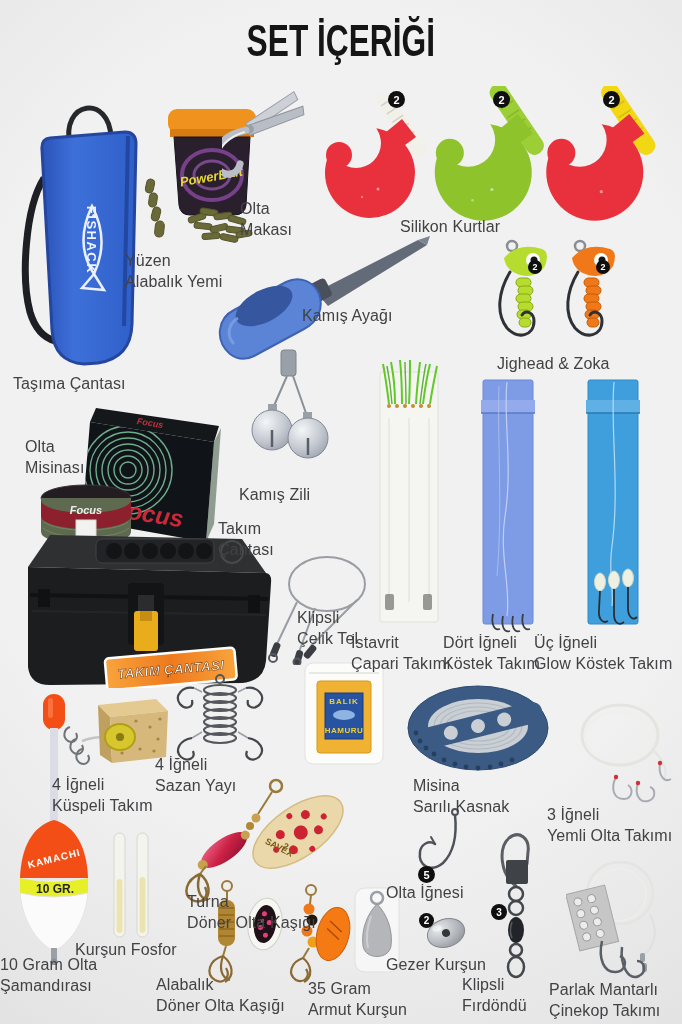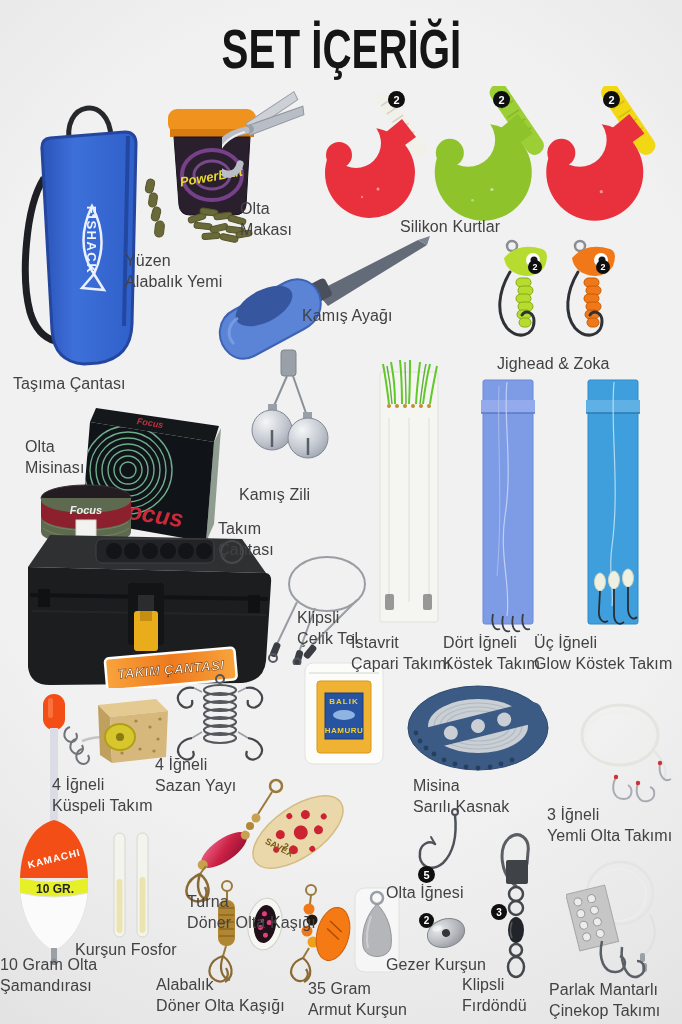"SET İÇERİĞİ" #title { font-size: 56px -> 44px }
